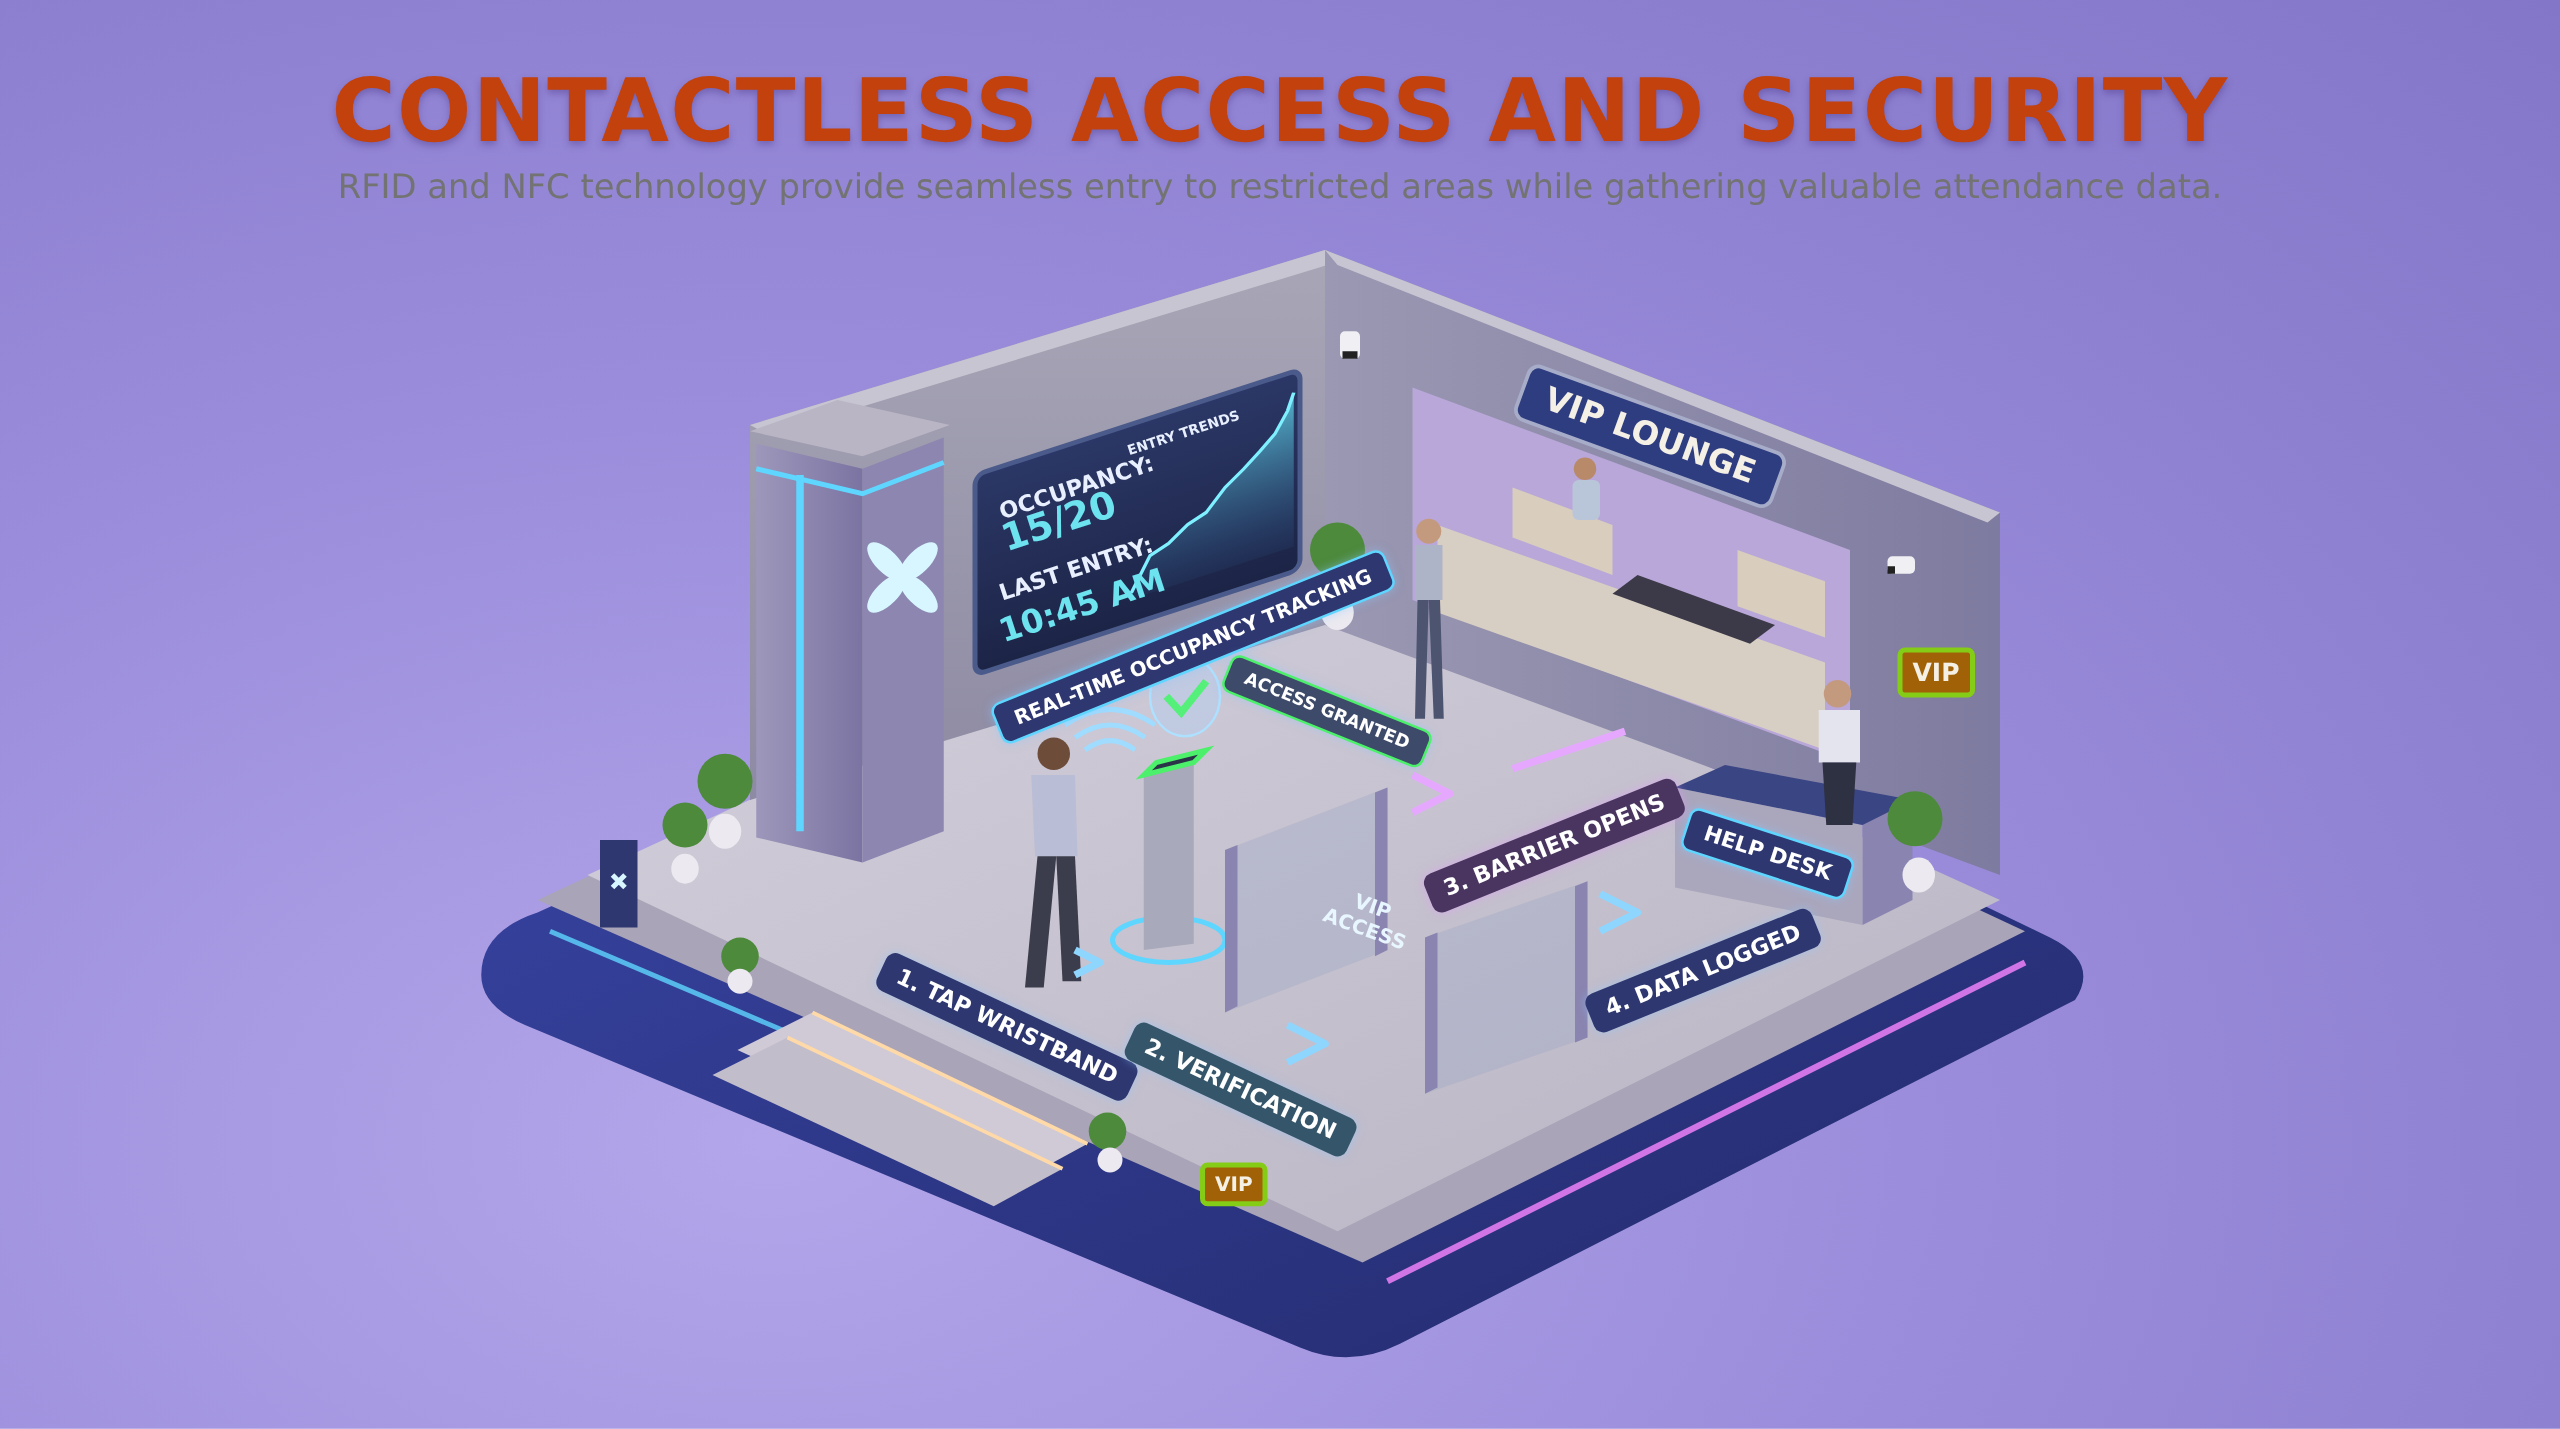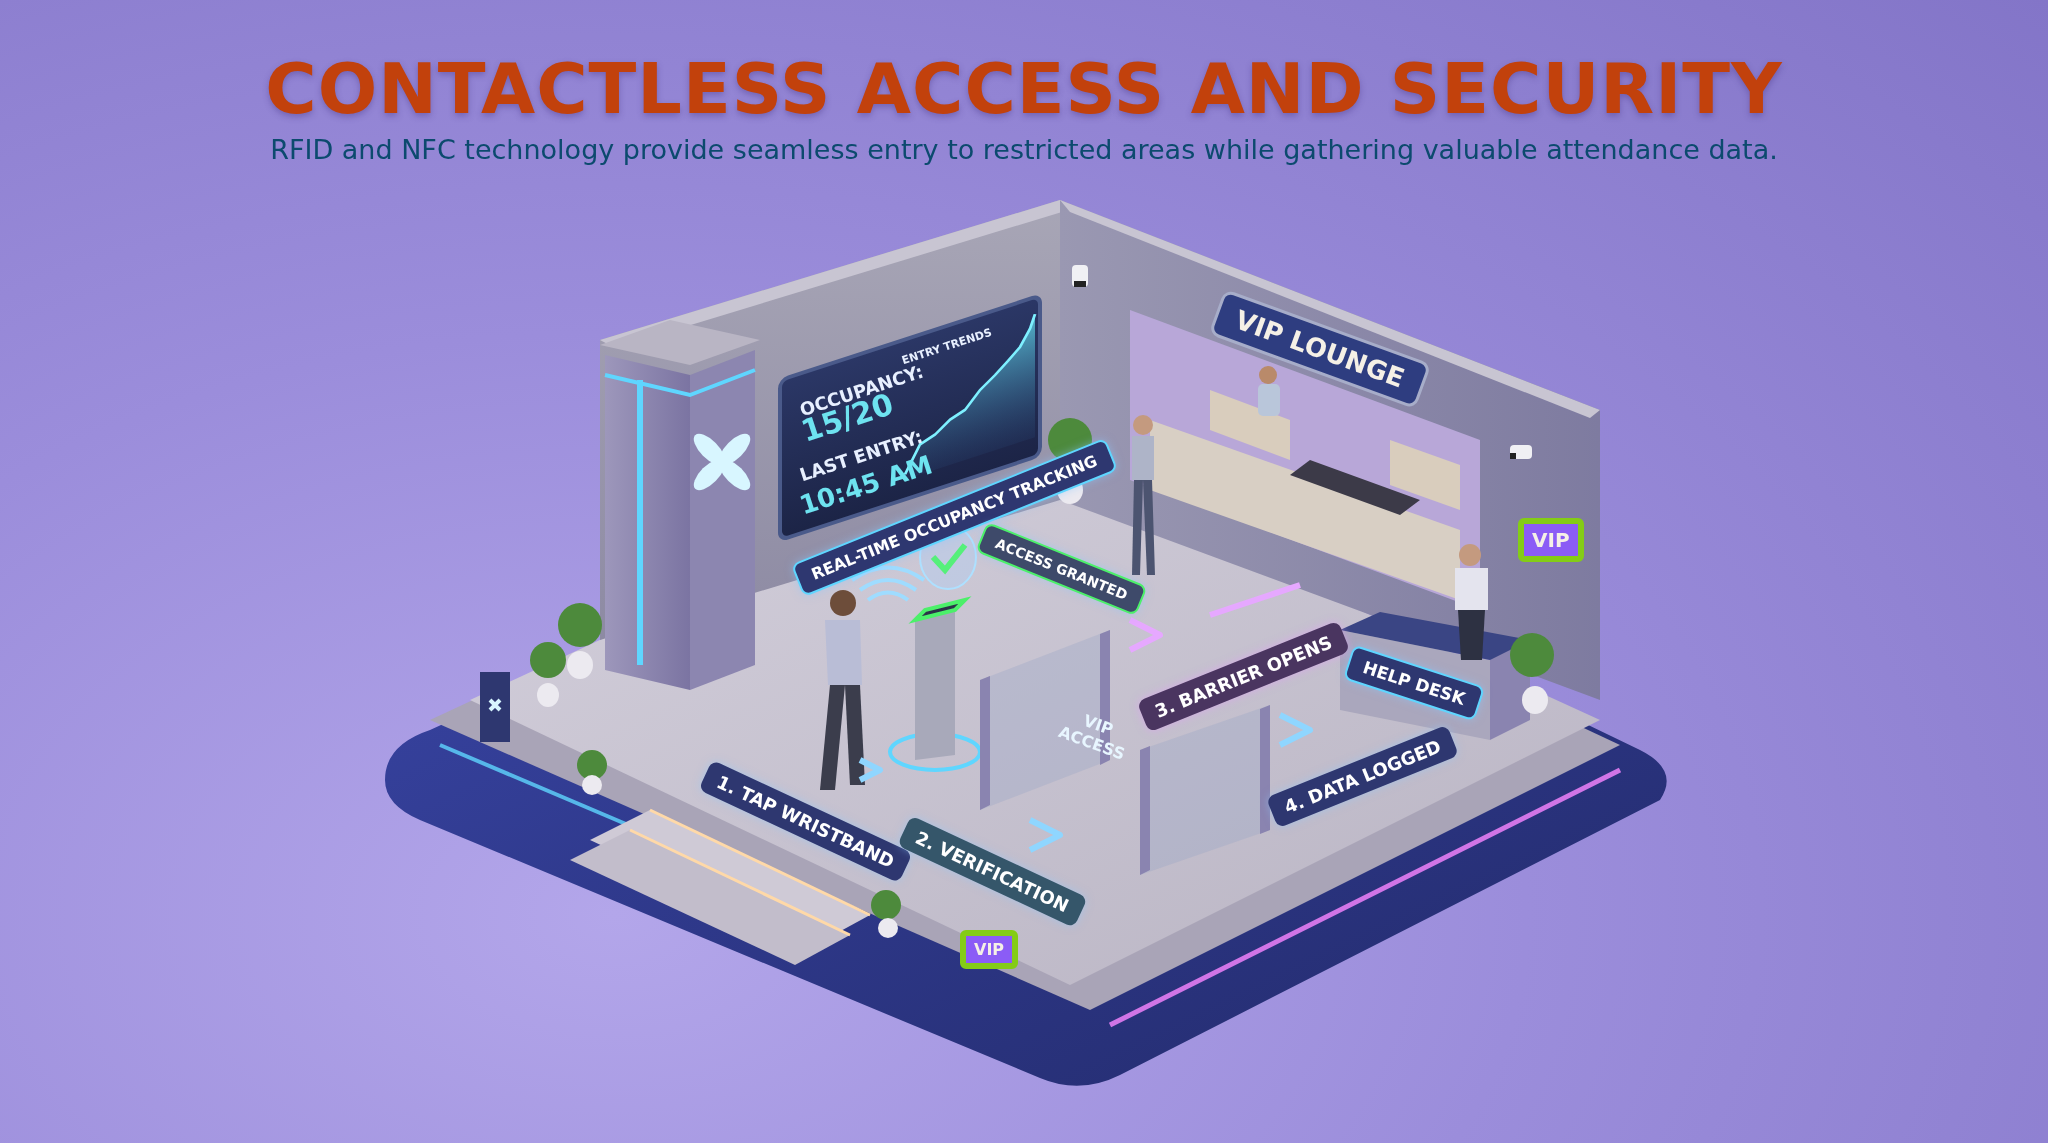"RFID and NFC technology provide" .hero-subtitle { color: #0c4a6e -> #737373 }
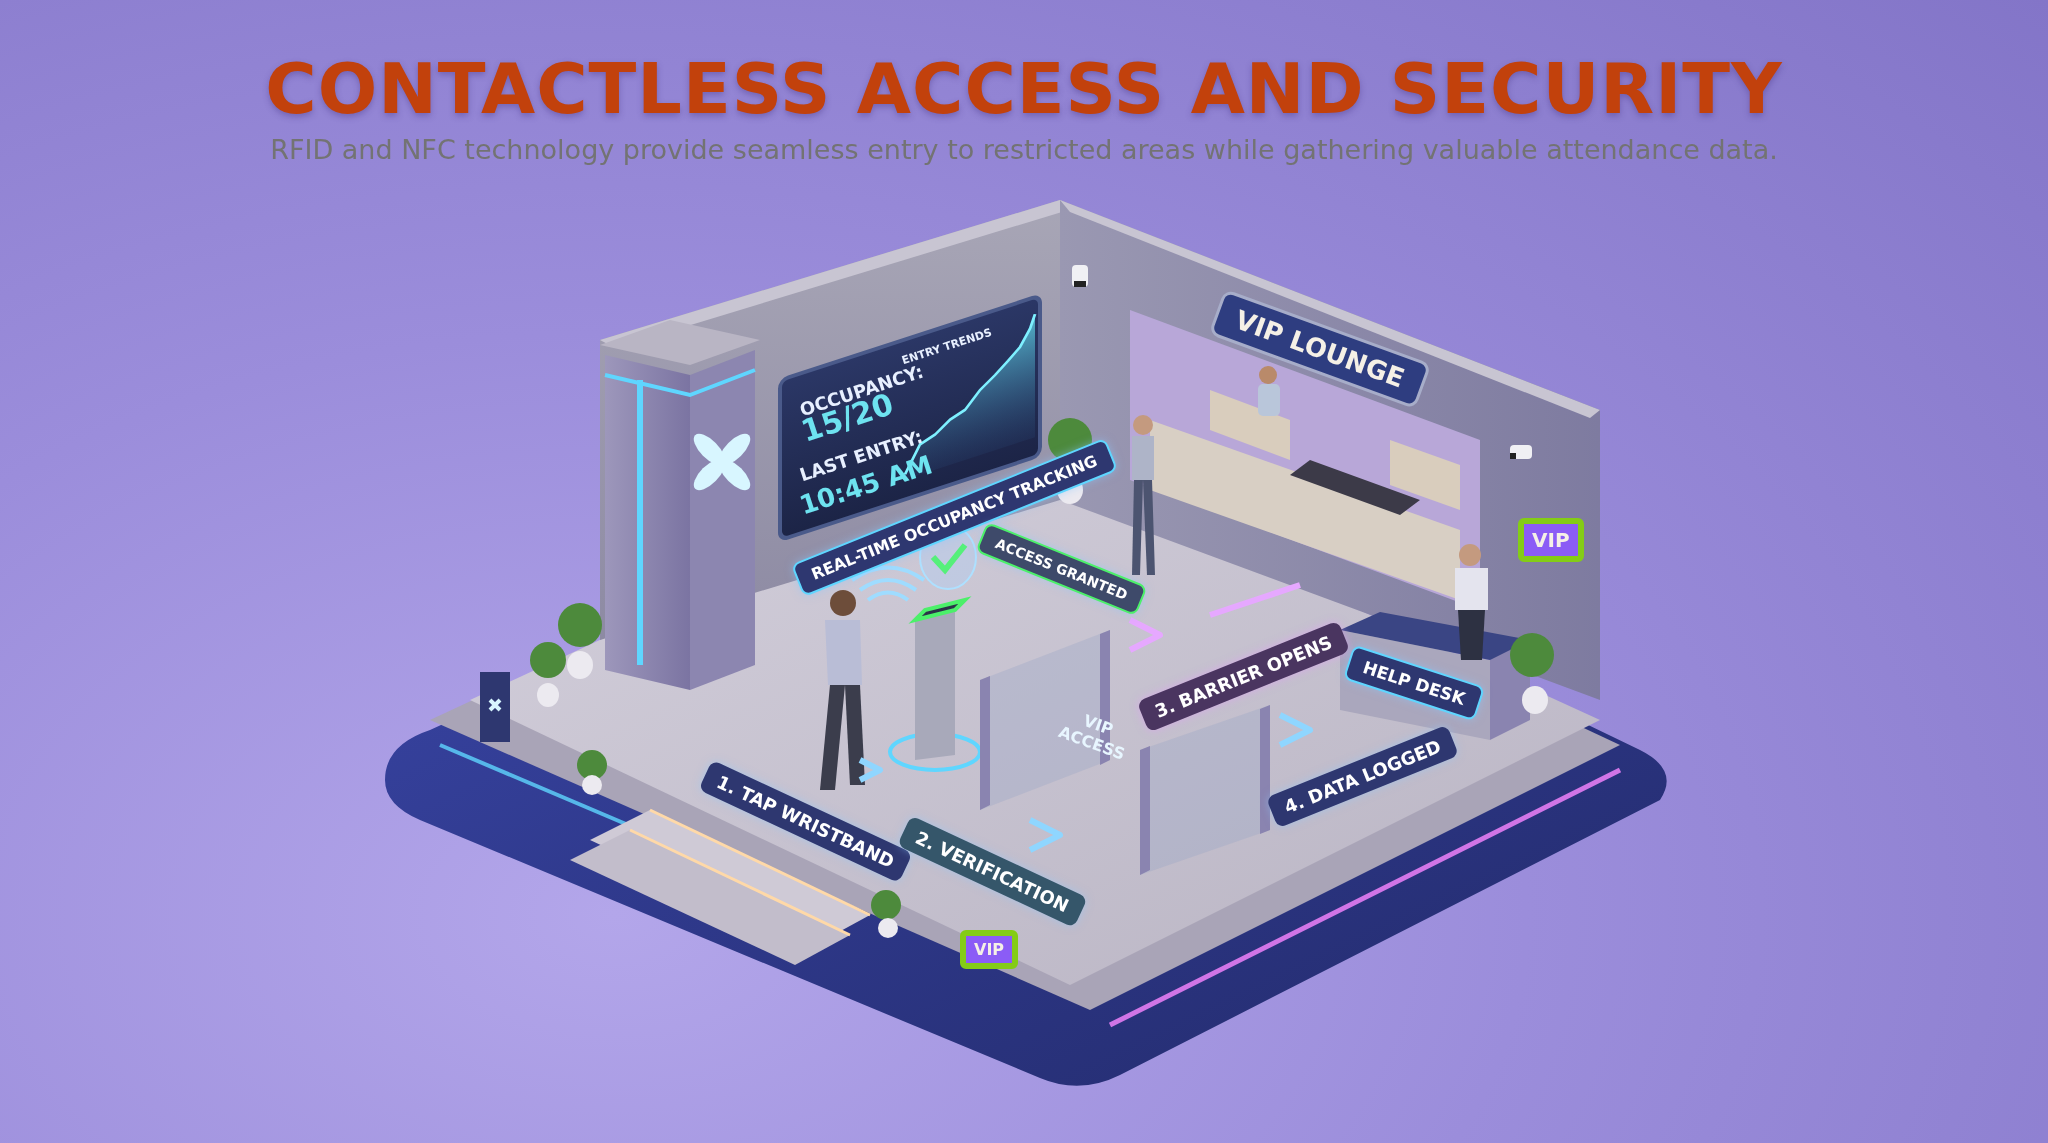"VIP" .vip-plate { background: #8b5cf6 -> #a16207; border: 6px solid #84cc16 -> 4px solid #84cc16 }
